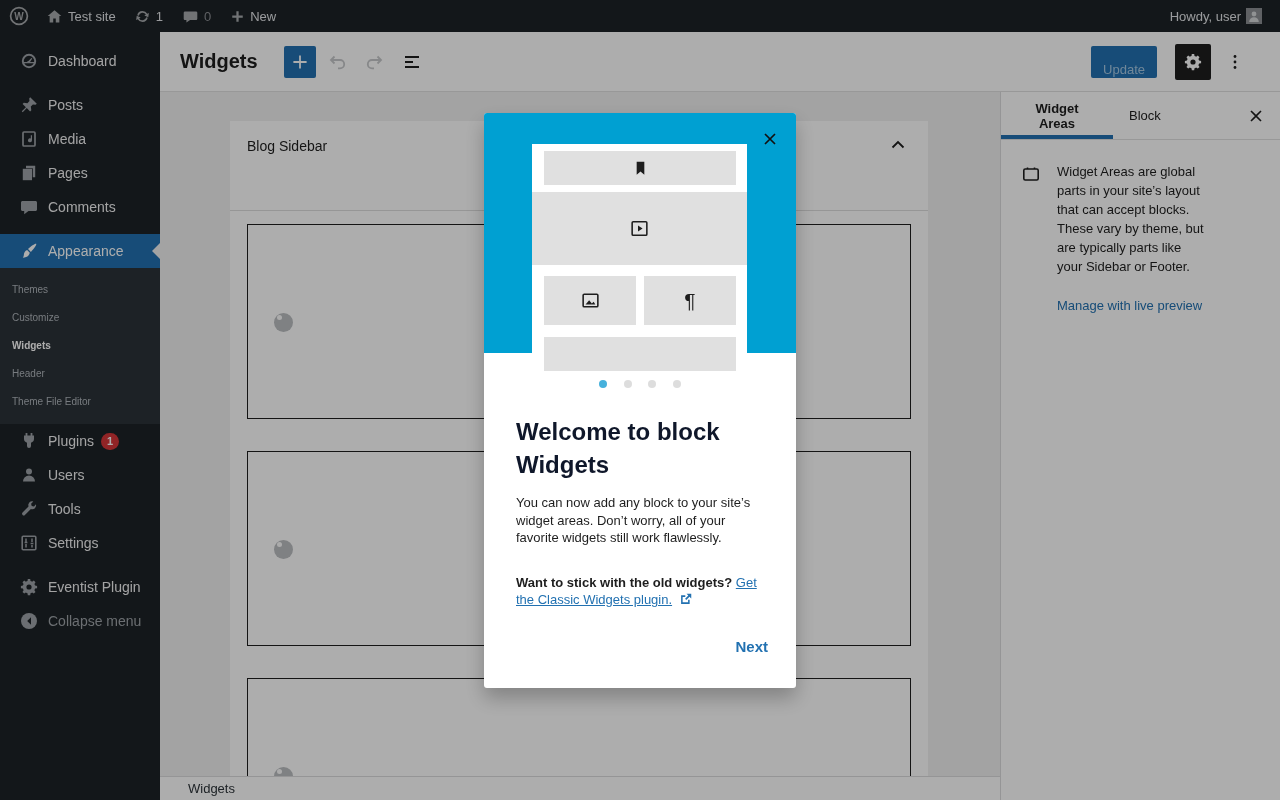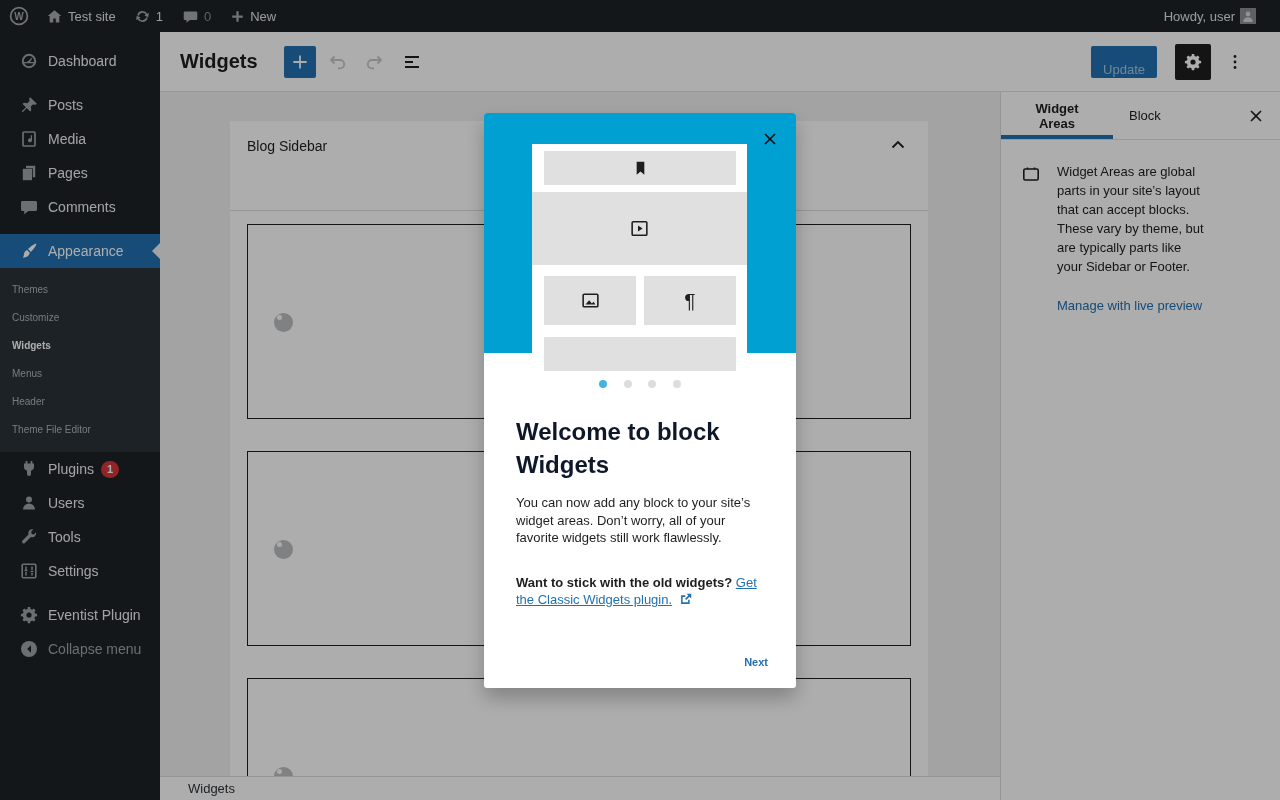"Howdy, user" #ab-right { margin-right: 24px -> 18px }
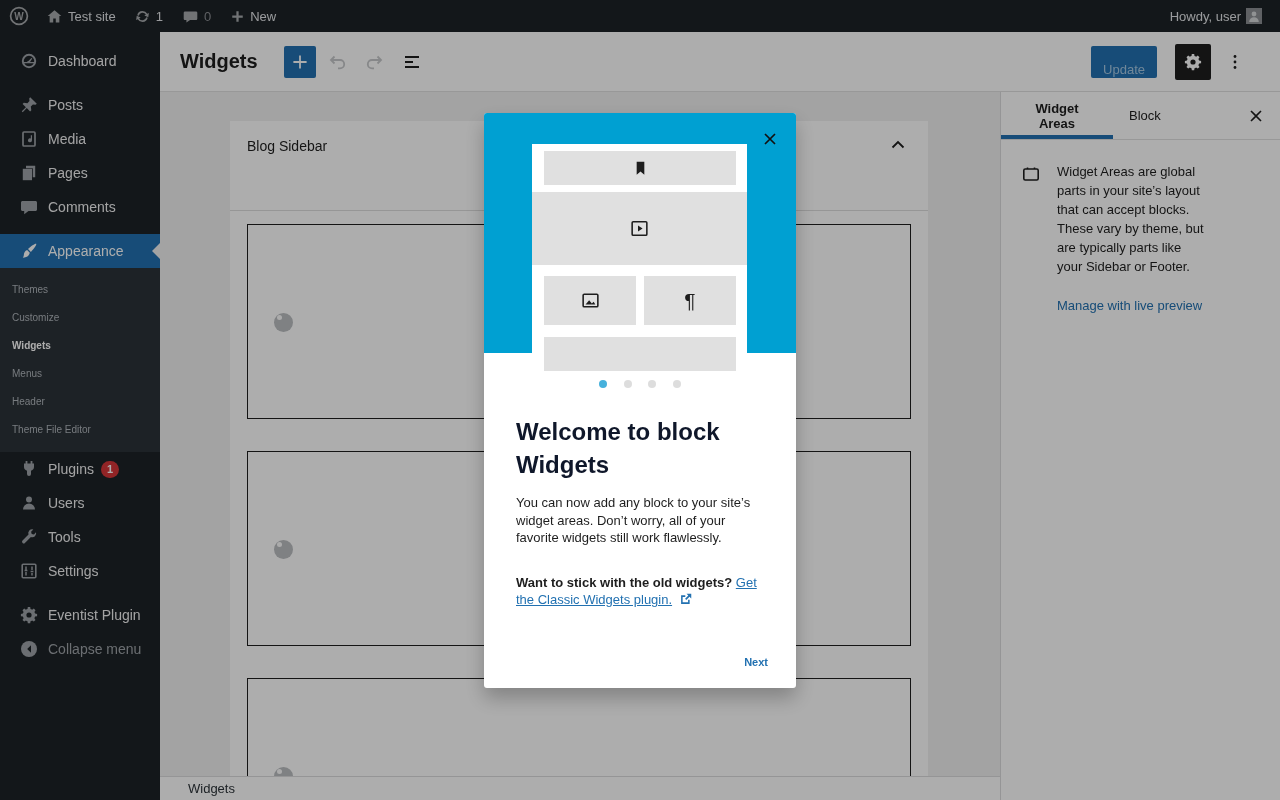"Menus" div.submenu-item { html: <div>Menus</div> -> none }
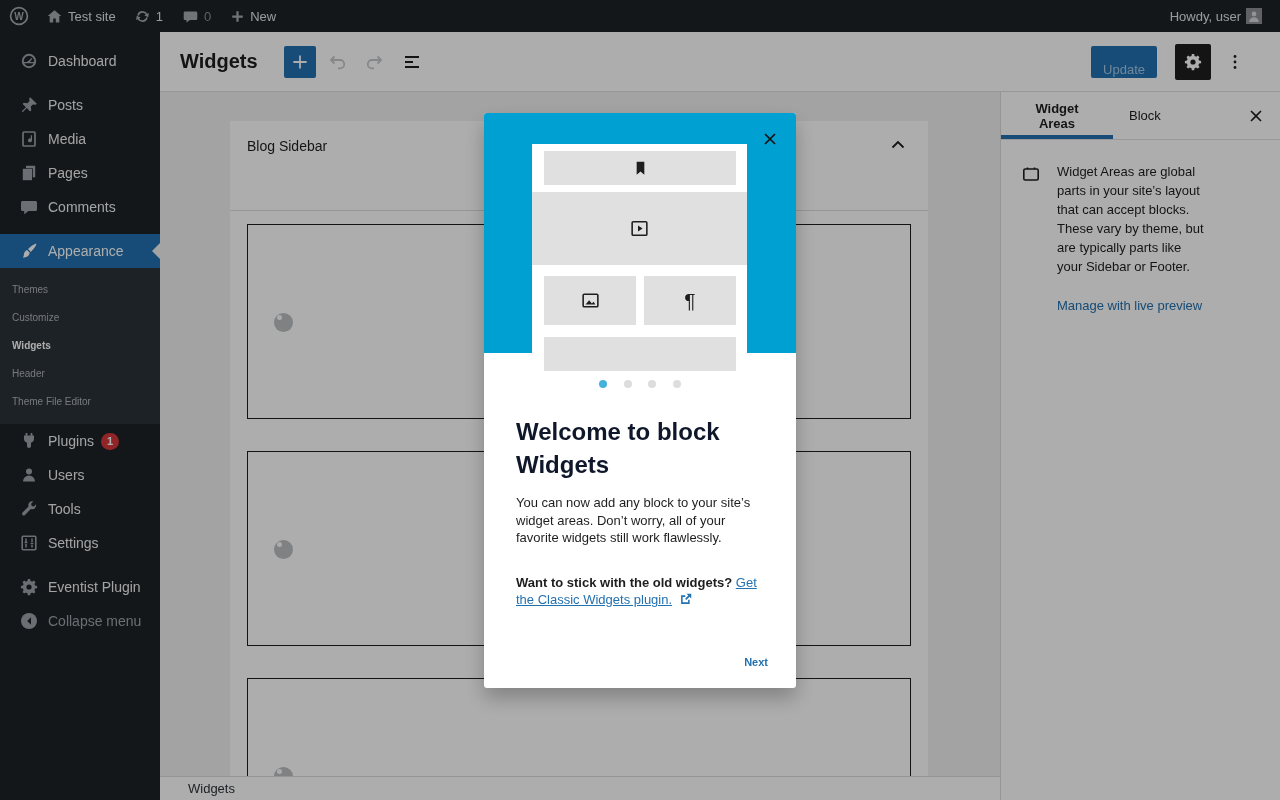"Next" #next-btn { bottom: 20px -> 33px; font-size: 11px -> 15px }
